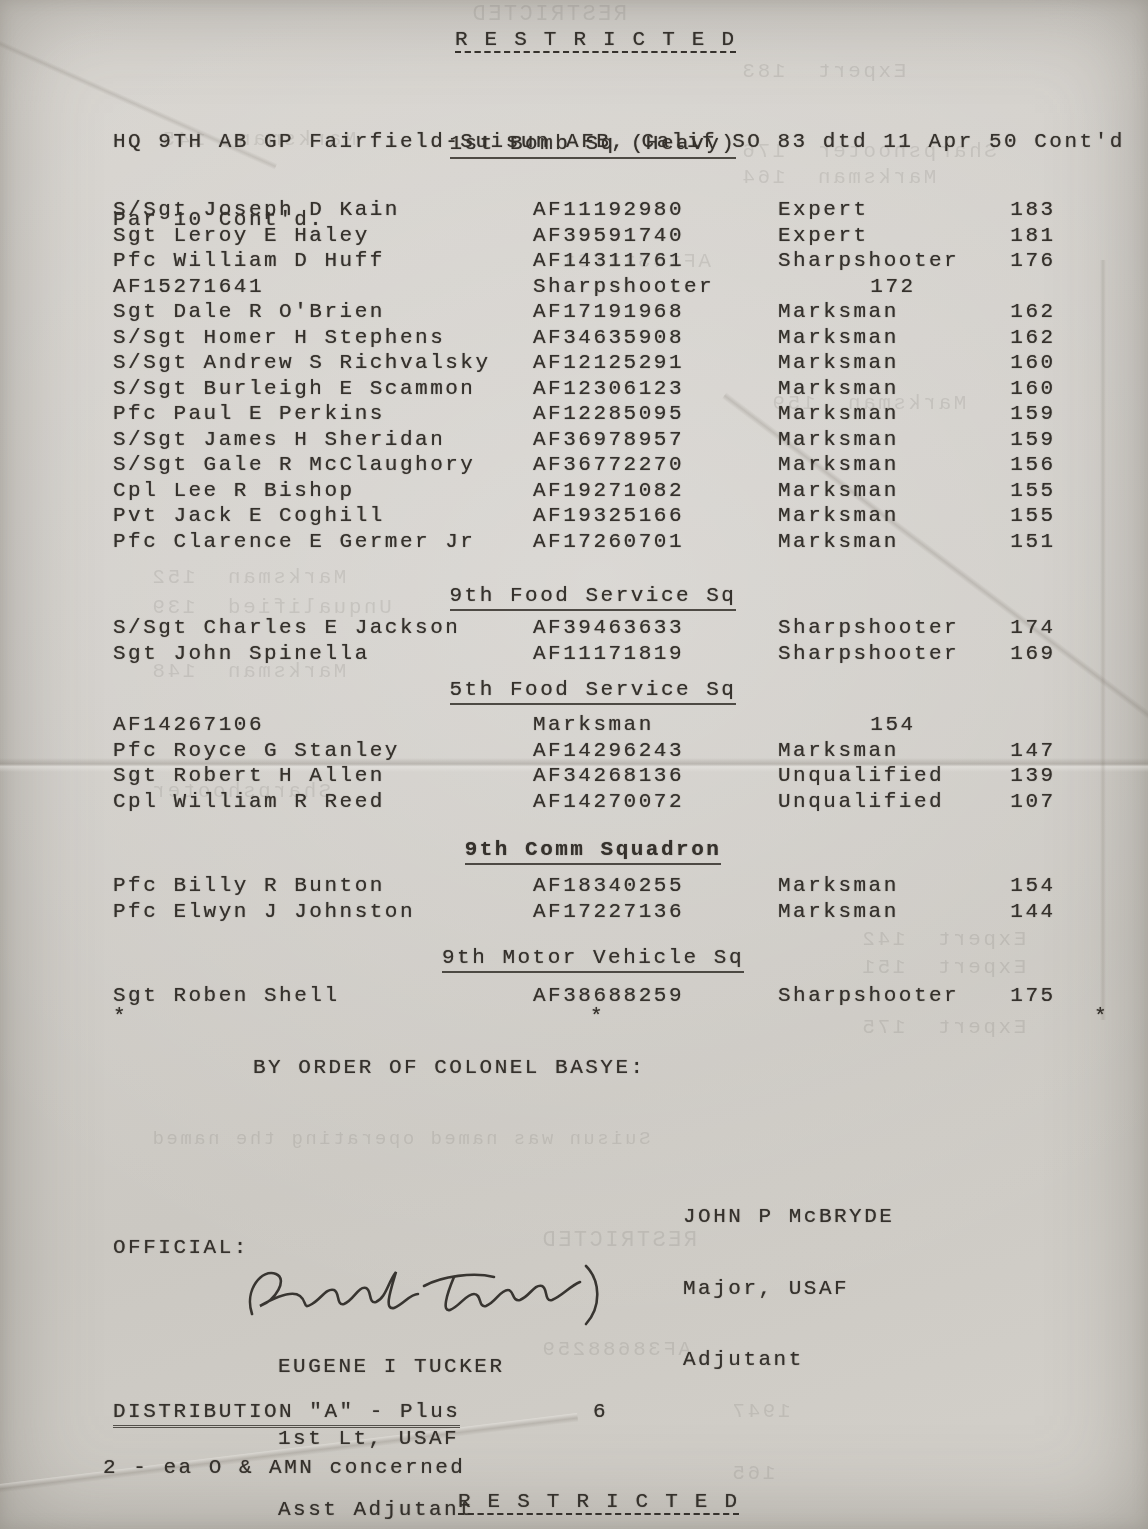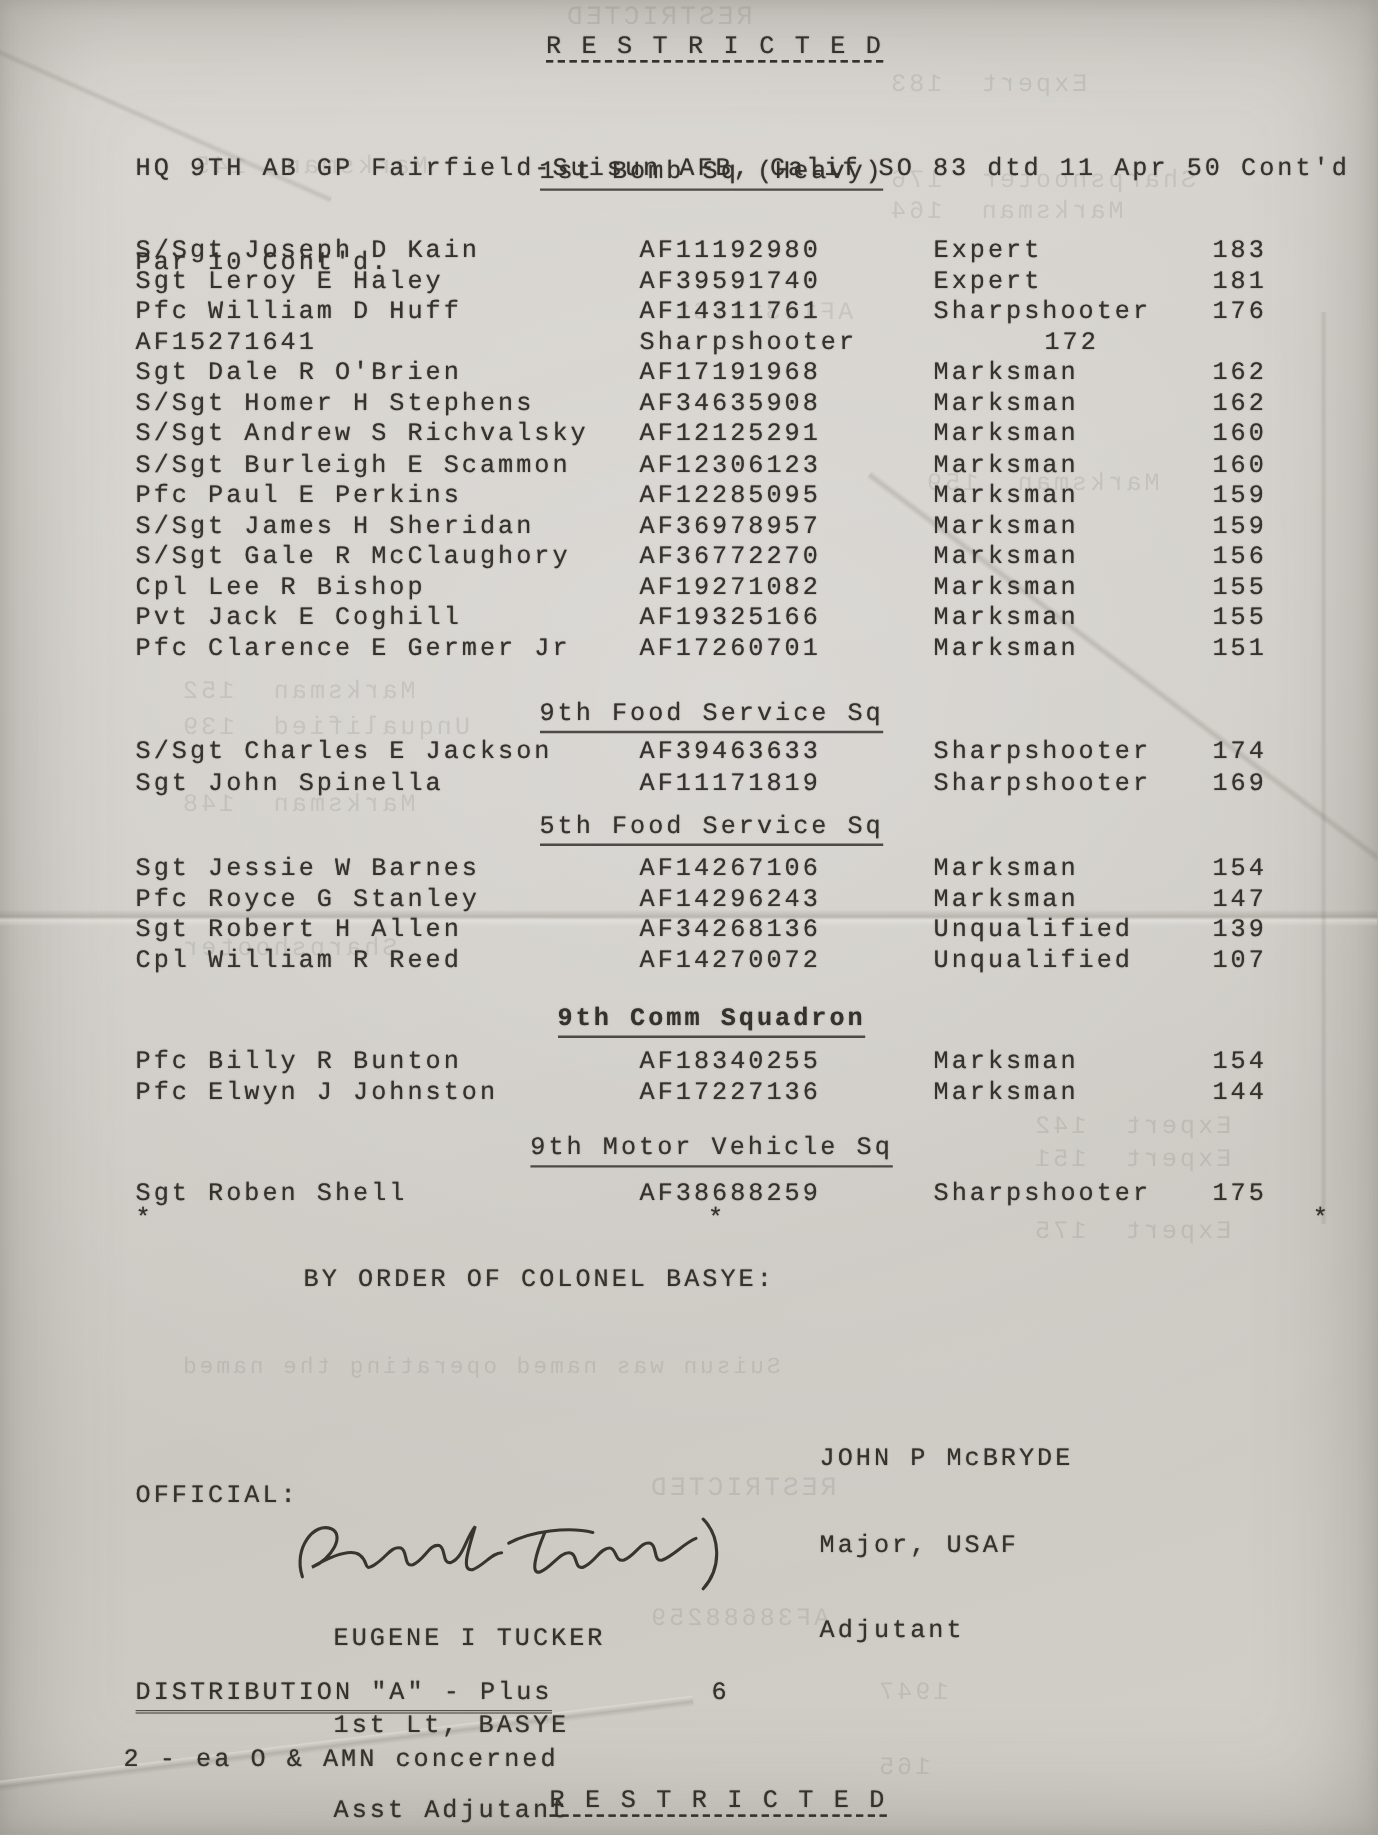"Sgt Jessie W Barnes" span { html: <span>Sgt Jessie W Barnes</span> -> none }
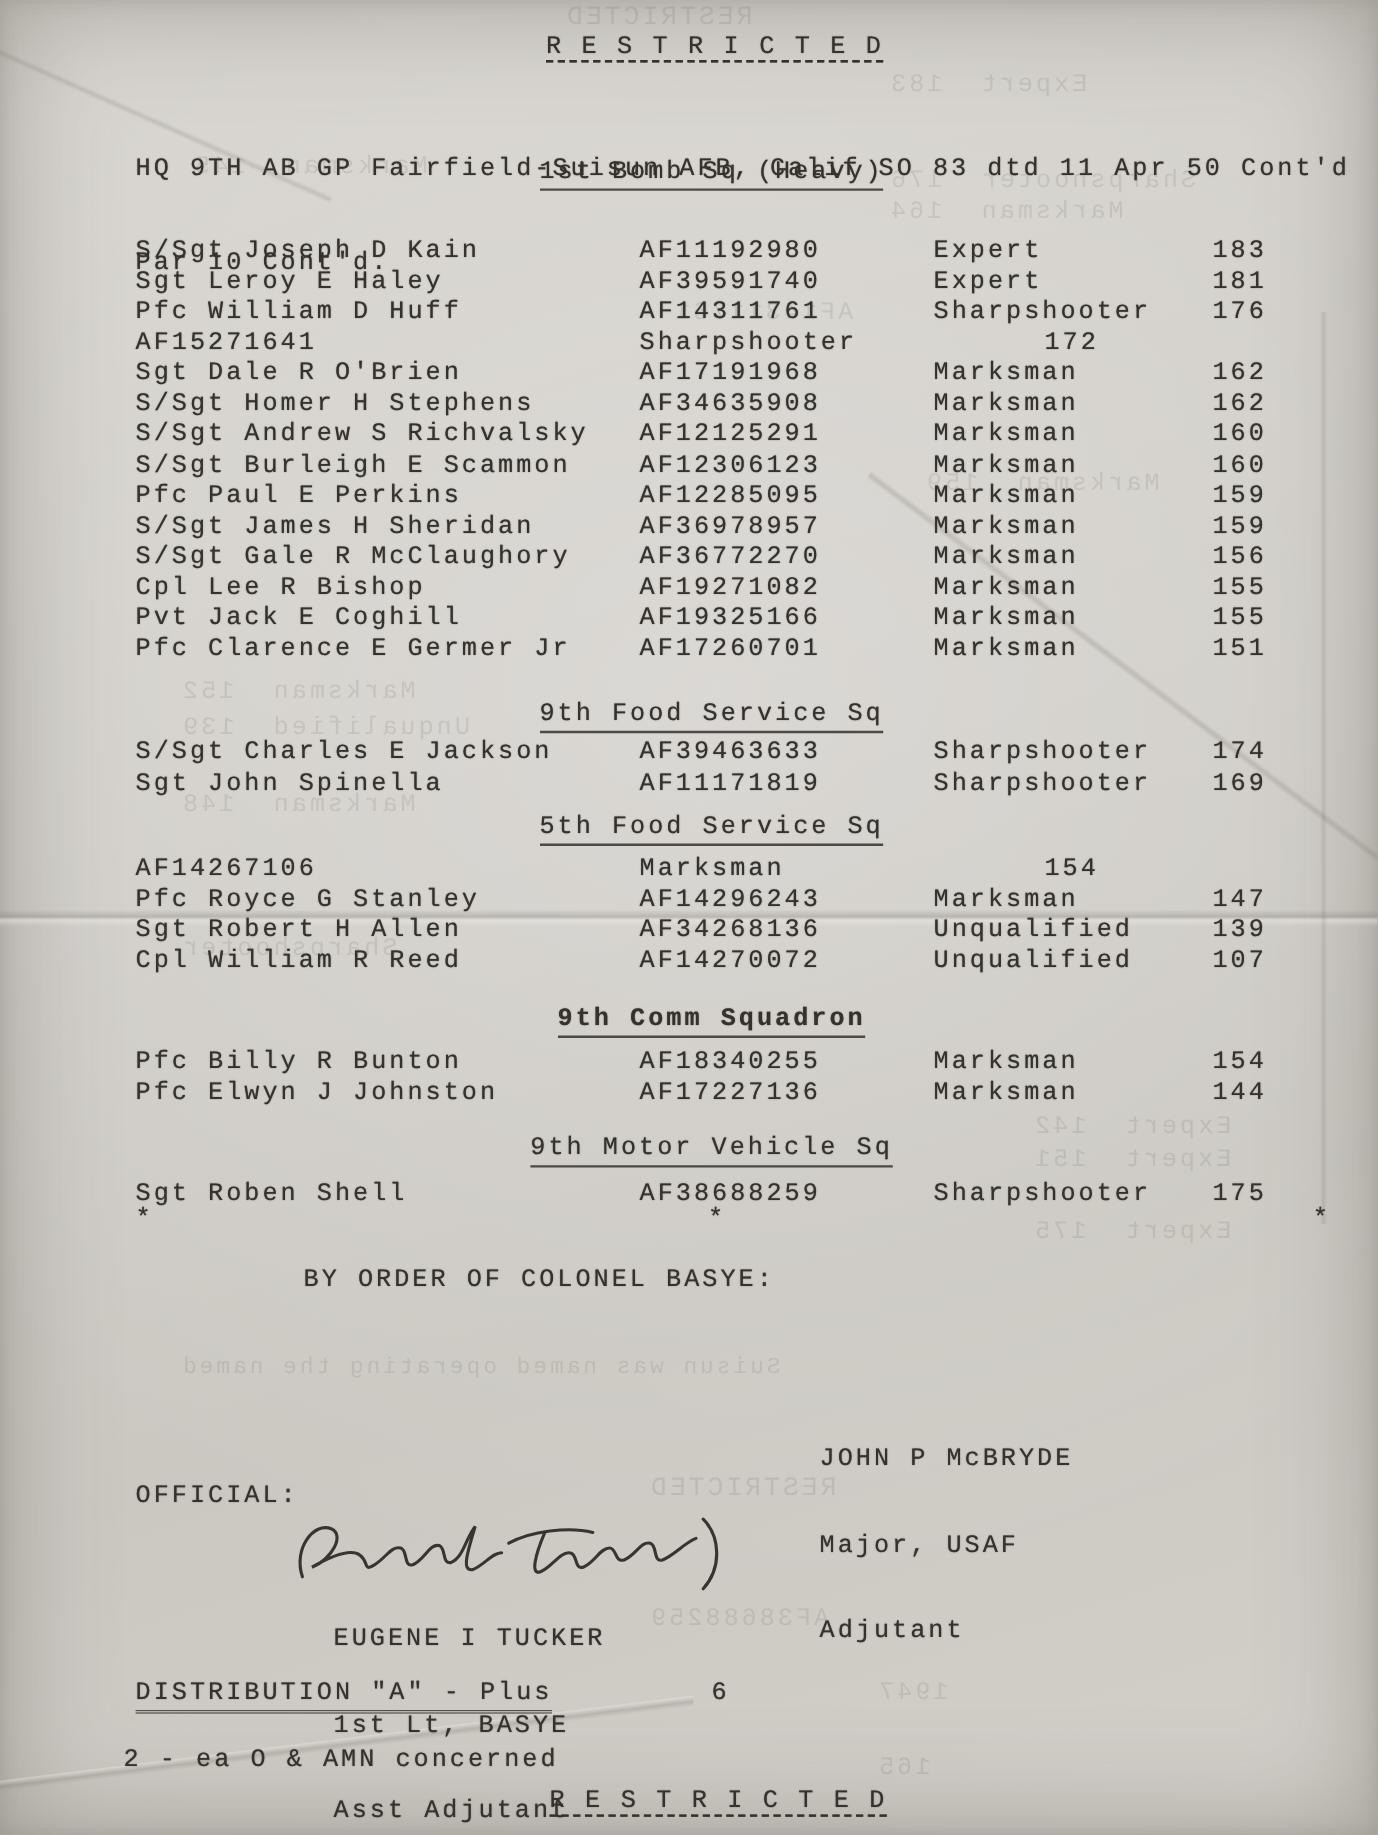"1st Lt, BASYE" div { text: BASYE -> USAF }
